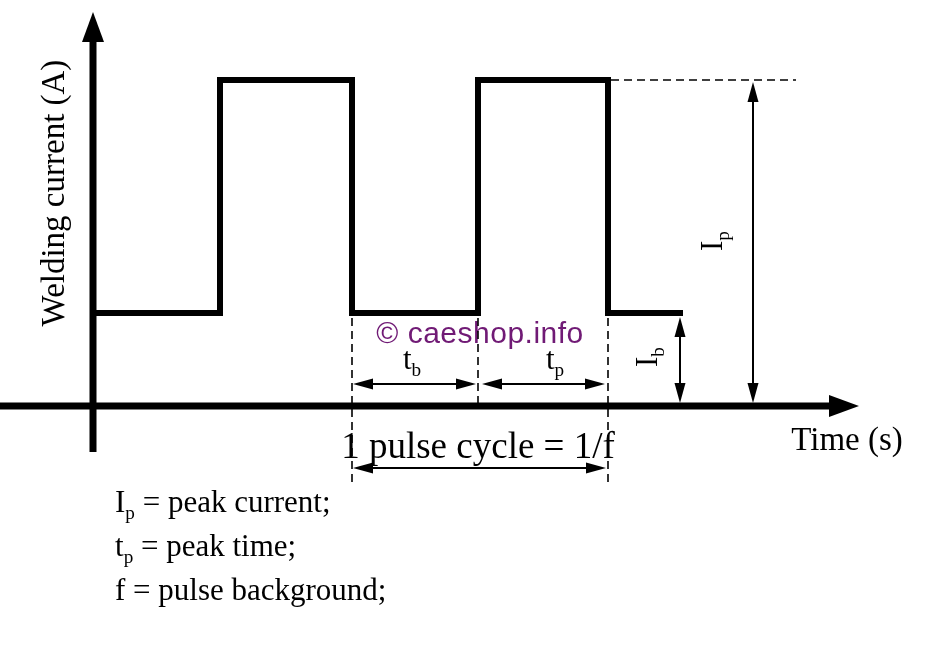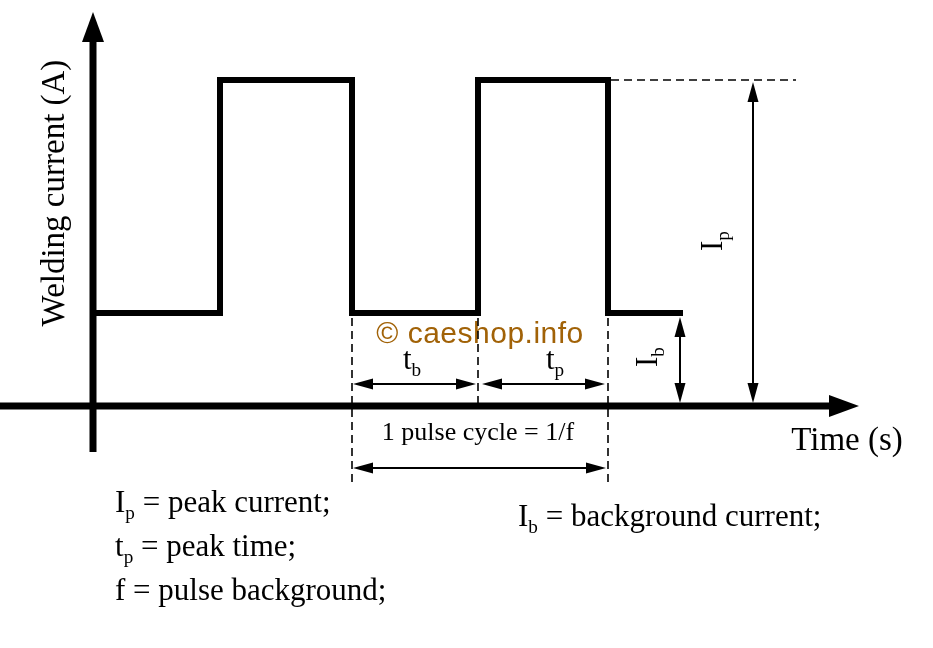"© caeshop.info" .watermark { color: #a16207 -> #701a75 }
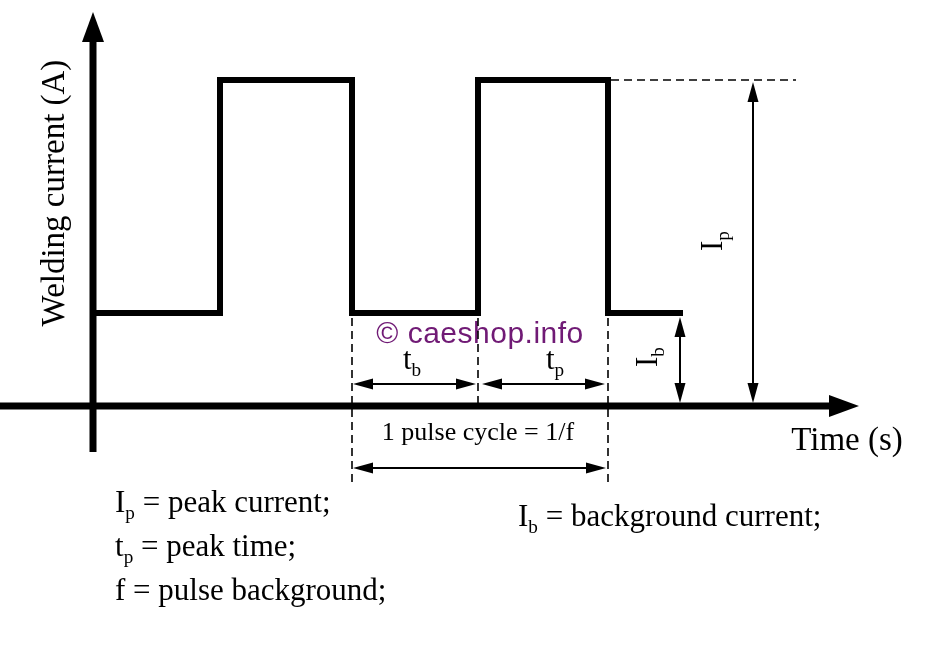"1 pulse cycle = 1/f" div.lbl { font-size: 26px -> 37px; top: 414px -> 428px }
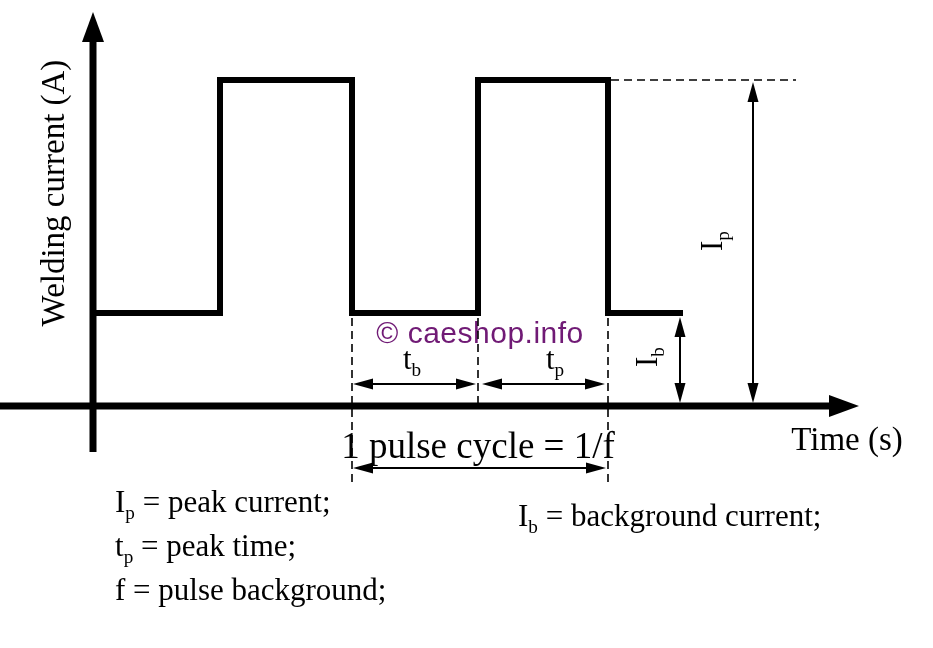"Ib = background current;" div.legend-row { html: <div> <span>I</span><sub>b</sub><span> = background current;</span> </div> -> none }
